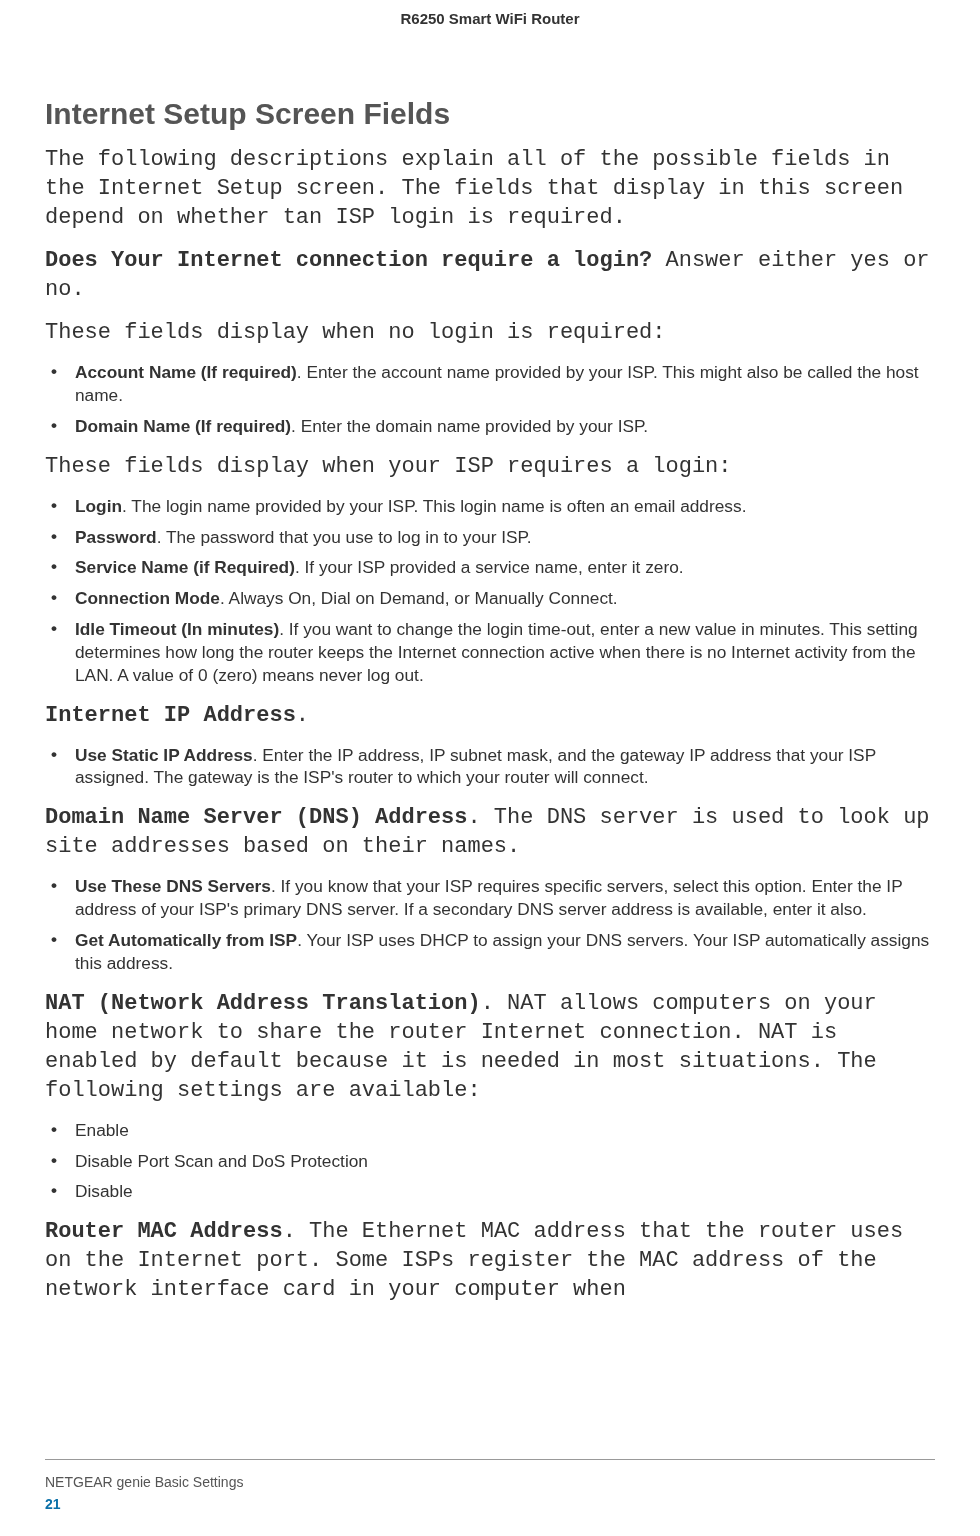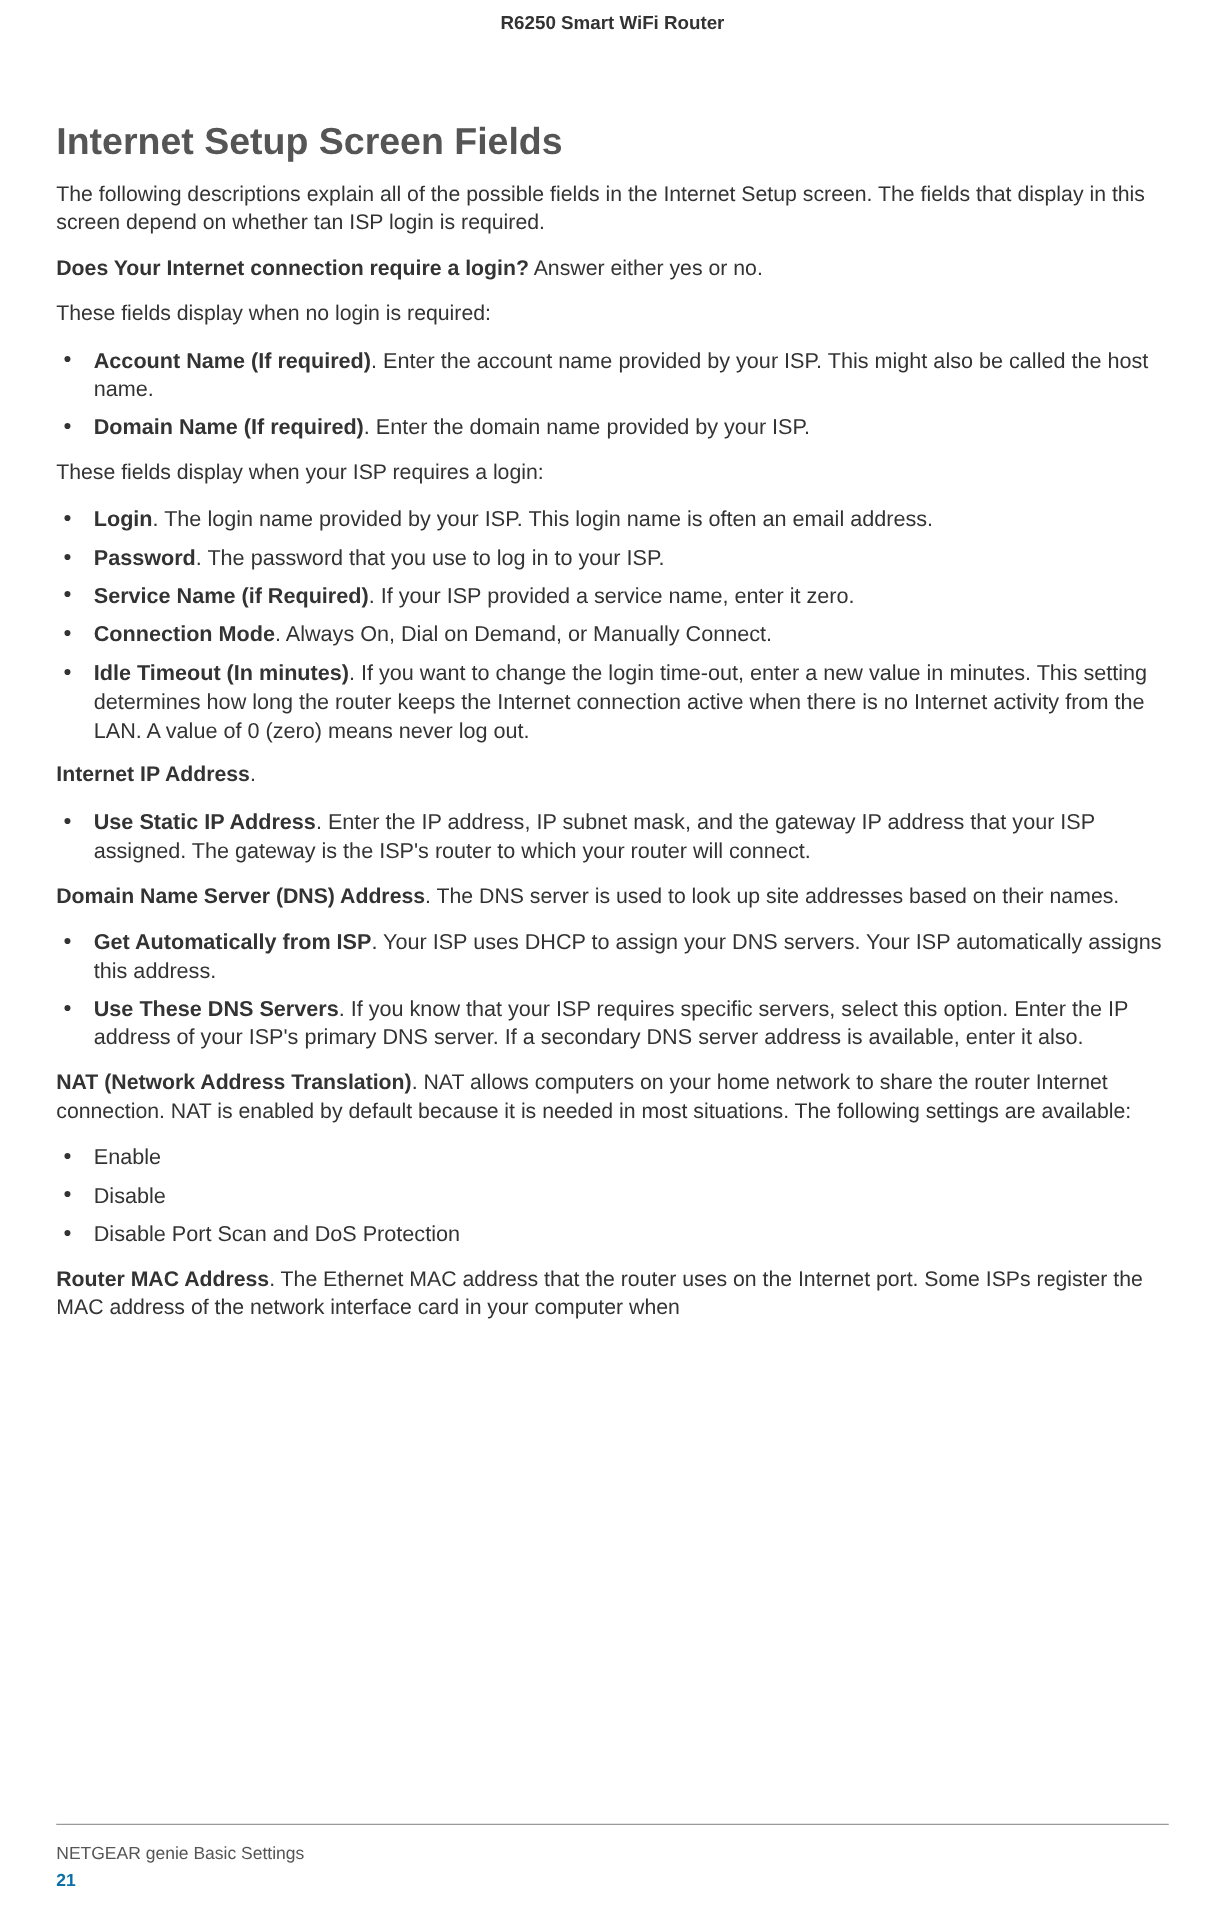"The following descriptions explain all" p.block { font-family: none -> Liberation Mono, monospace; font-size: 17px -> 22px }
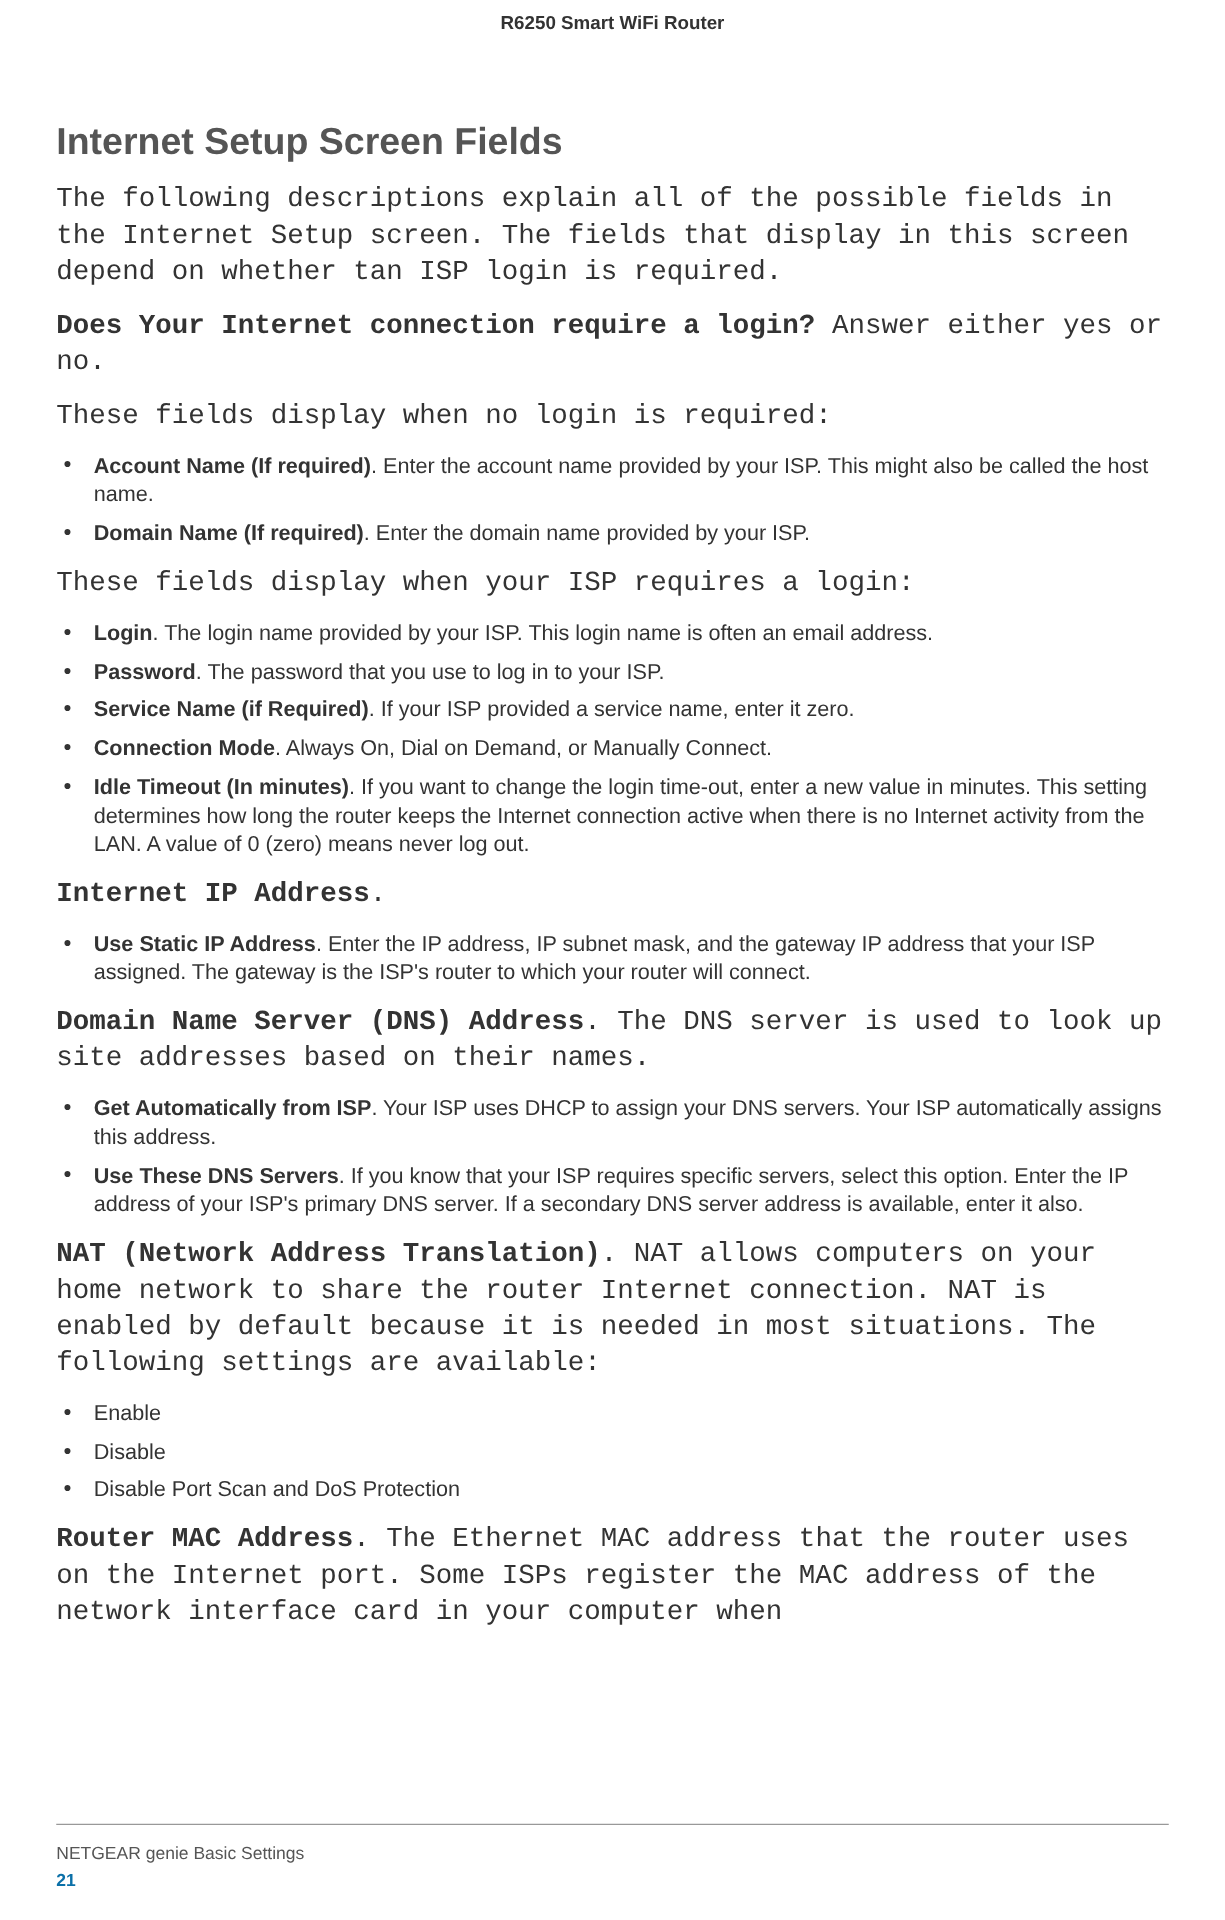"Get Automatically from ISP. Your" li { order: before "Use These DNS Servers. If" -> after "Use These DNS Servers. If" }
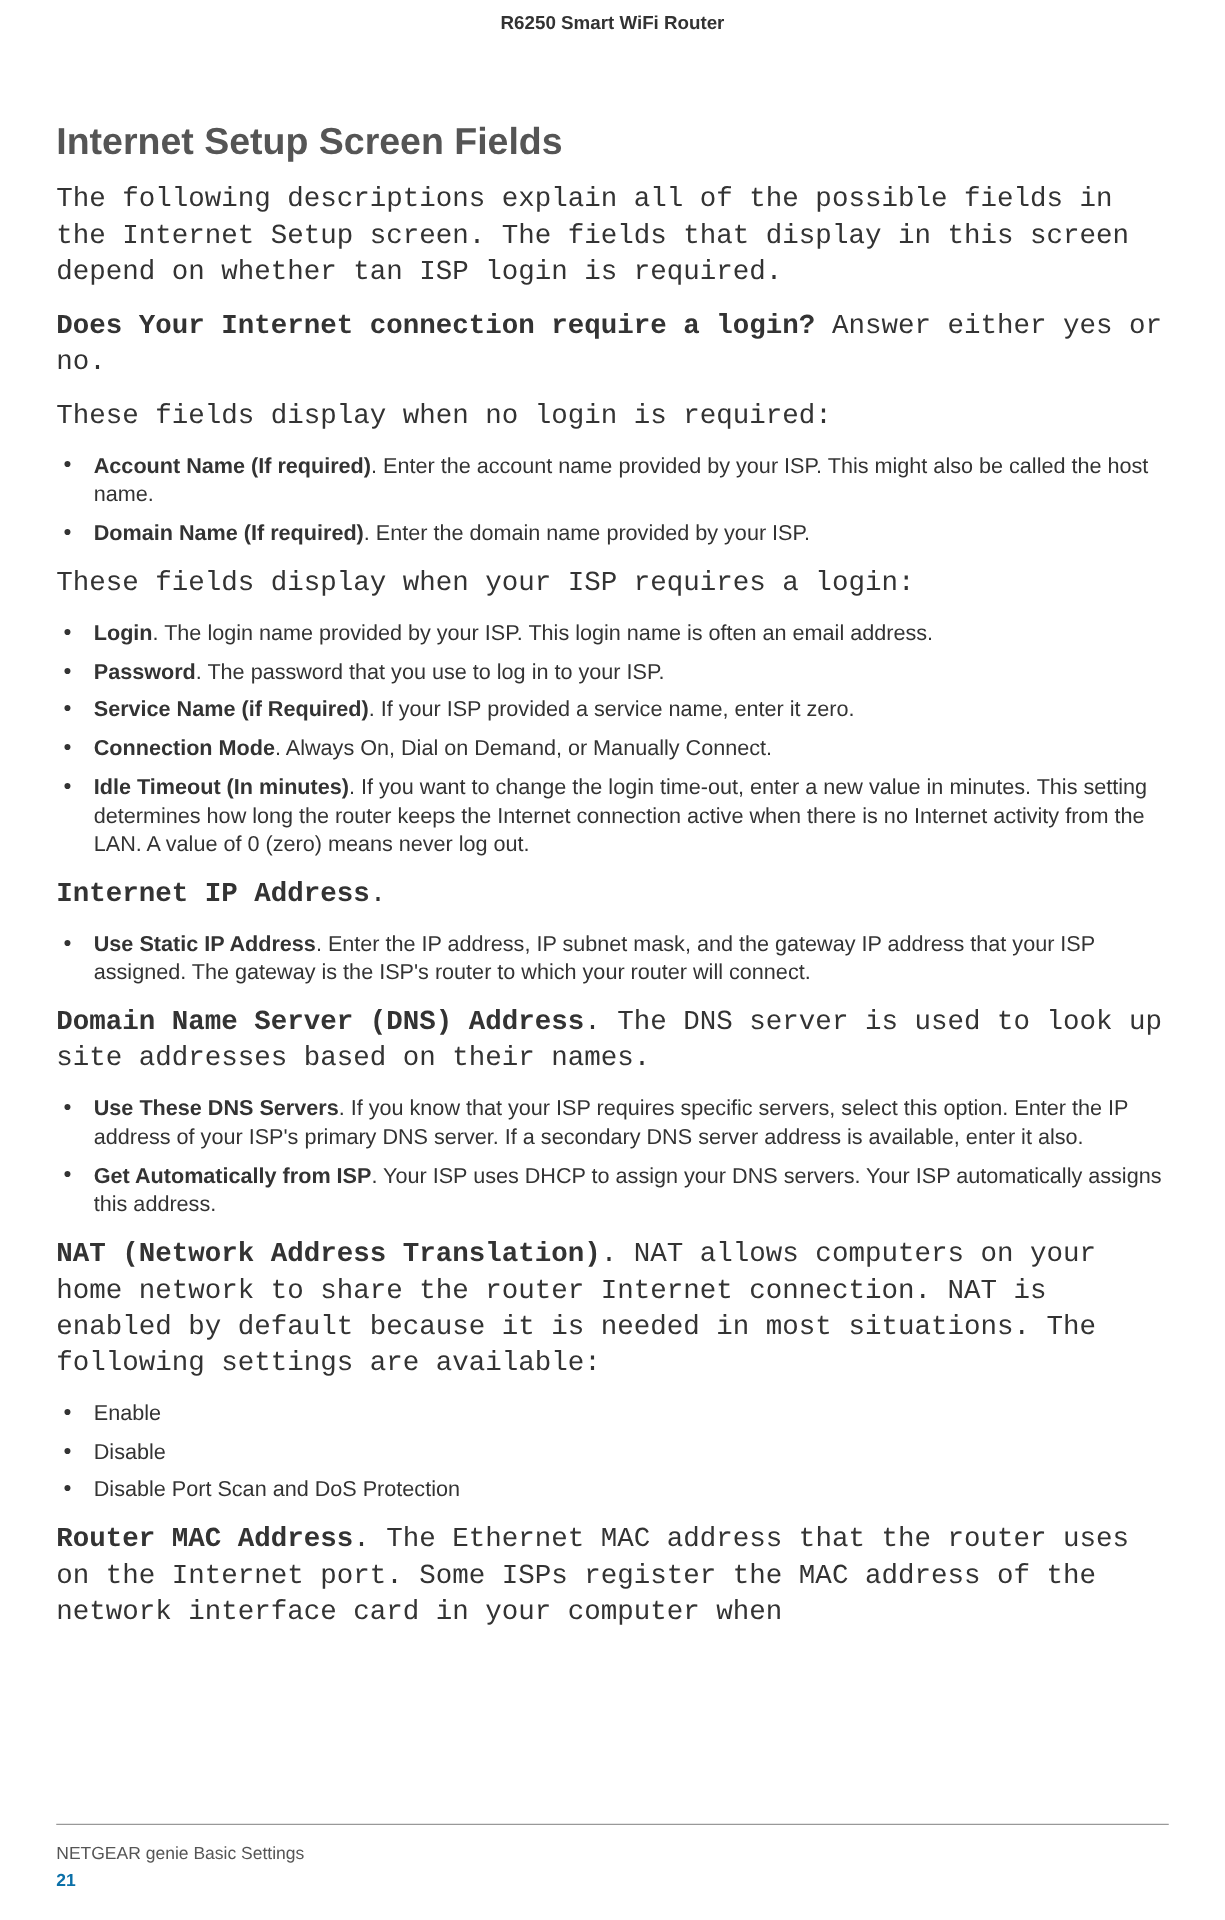"Disable" li { order: before "Disable Port Scan and DoS" -> after "Disable Port Scan and DoS" }
